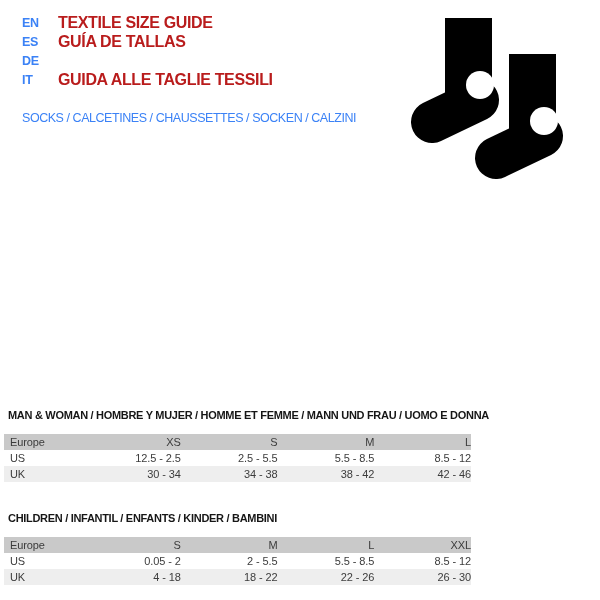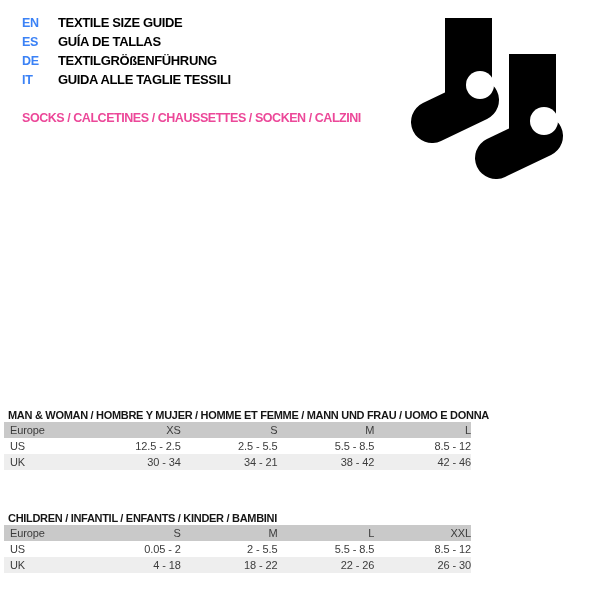"TEXTILE SIZE GUIDE" .lang-label { color: #000000 -> #b91c1c; font-size: 13px -> 16px }
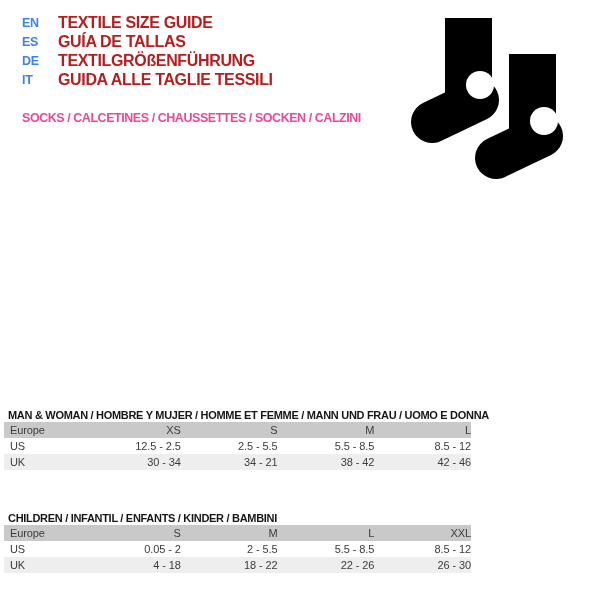"TEXTILGRÖßENFÜHRUNG" span.lang-label { html: <span>TEXTILGRÖßENFÜHRUNG</span> -> none }
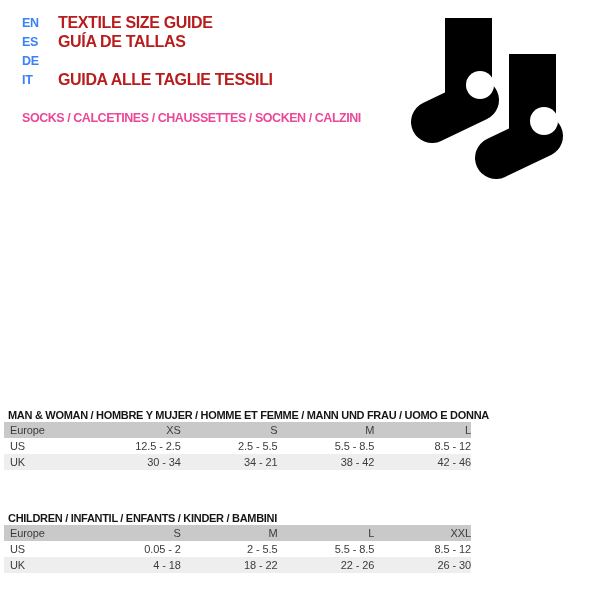"SOCKS / CALCETINES / CHAUSSETTES" .category-heading { color: #ec4899 -> #3b82f6; font-weight: bold -> normal }
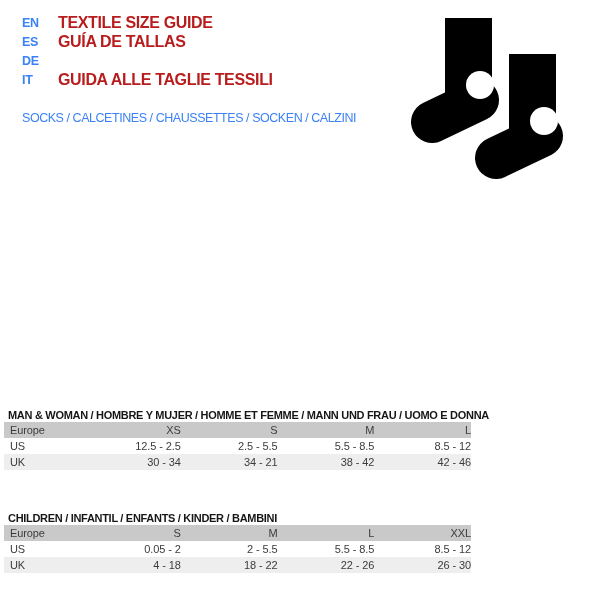"Europe" .size-table { margin-top: 0 -> 12px }
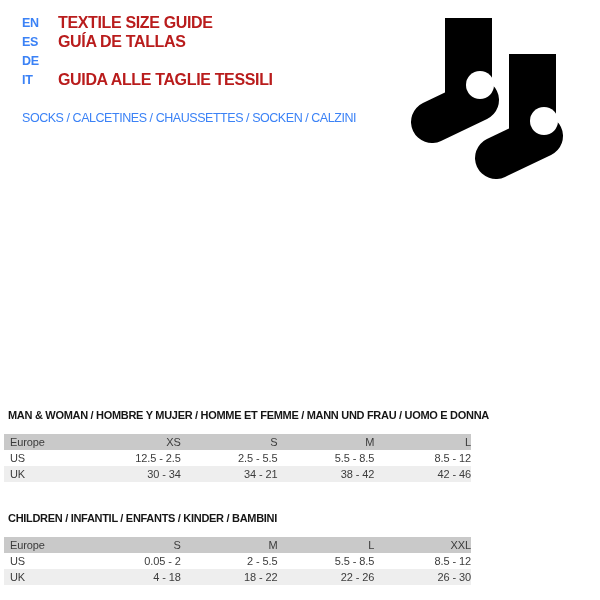"34 - 21" td { text: 21 -> 38 }
